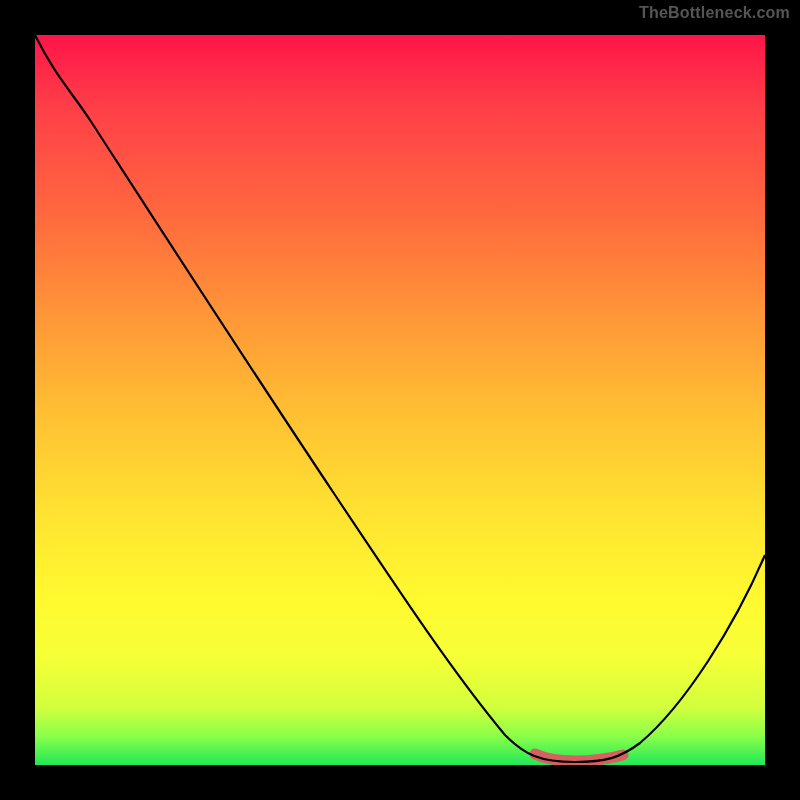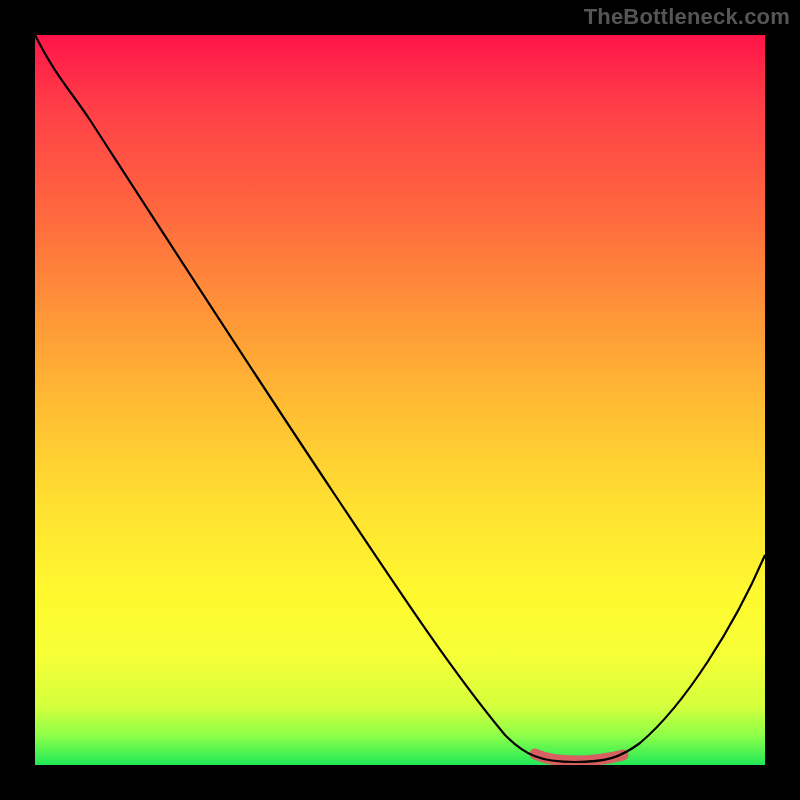"TheBottleneck.com" .watermark { font-size: 22px -> 16px }
